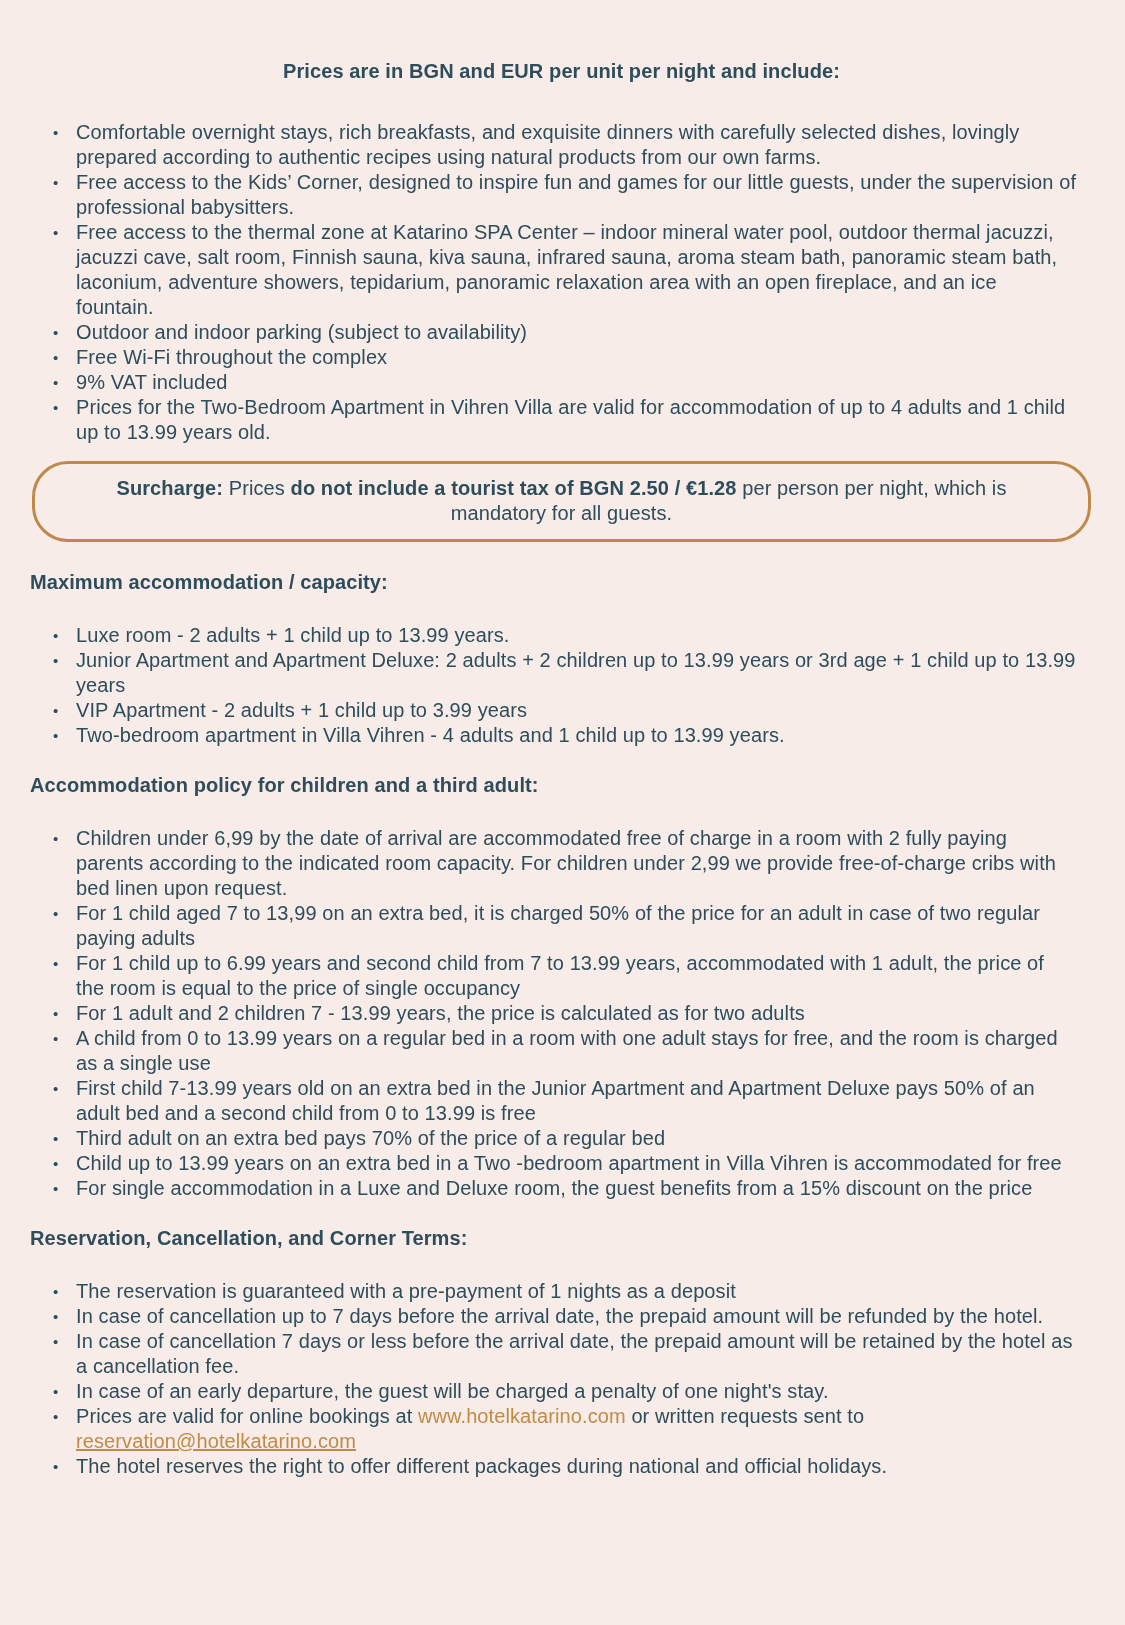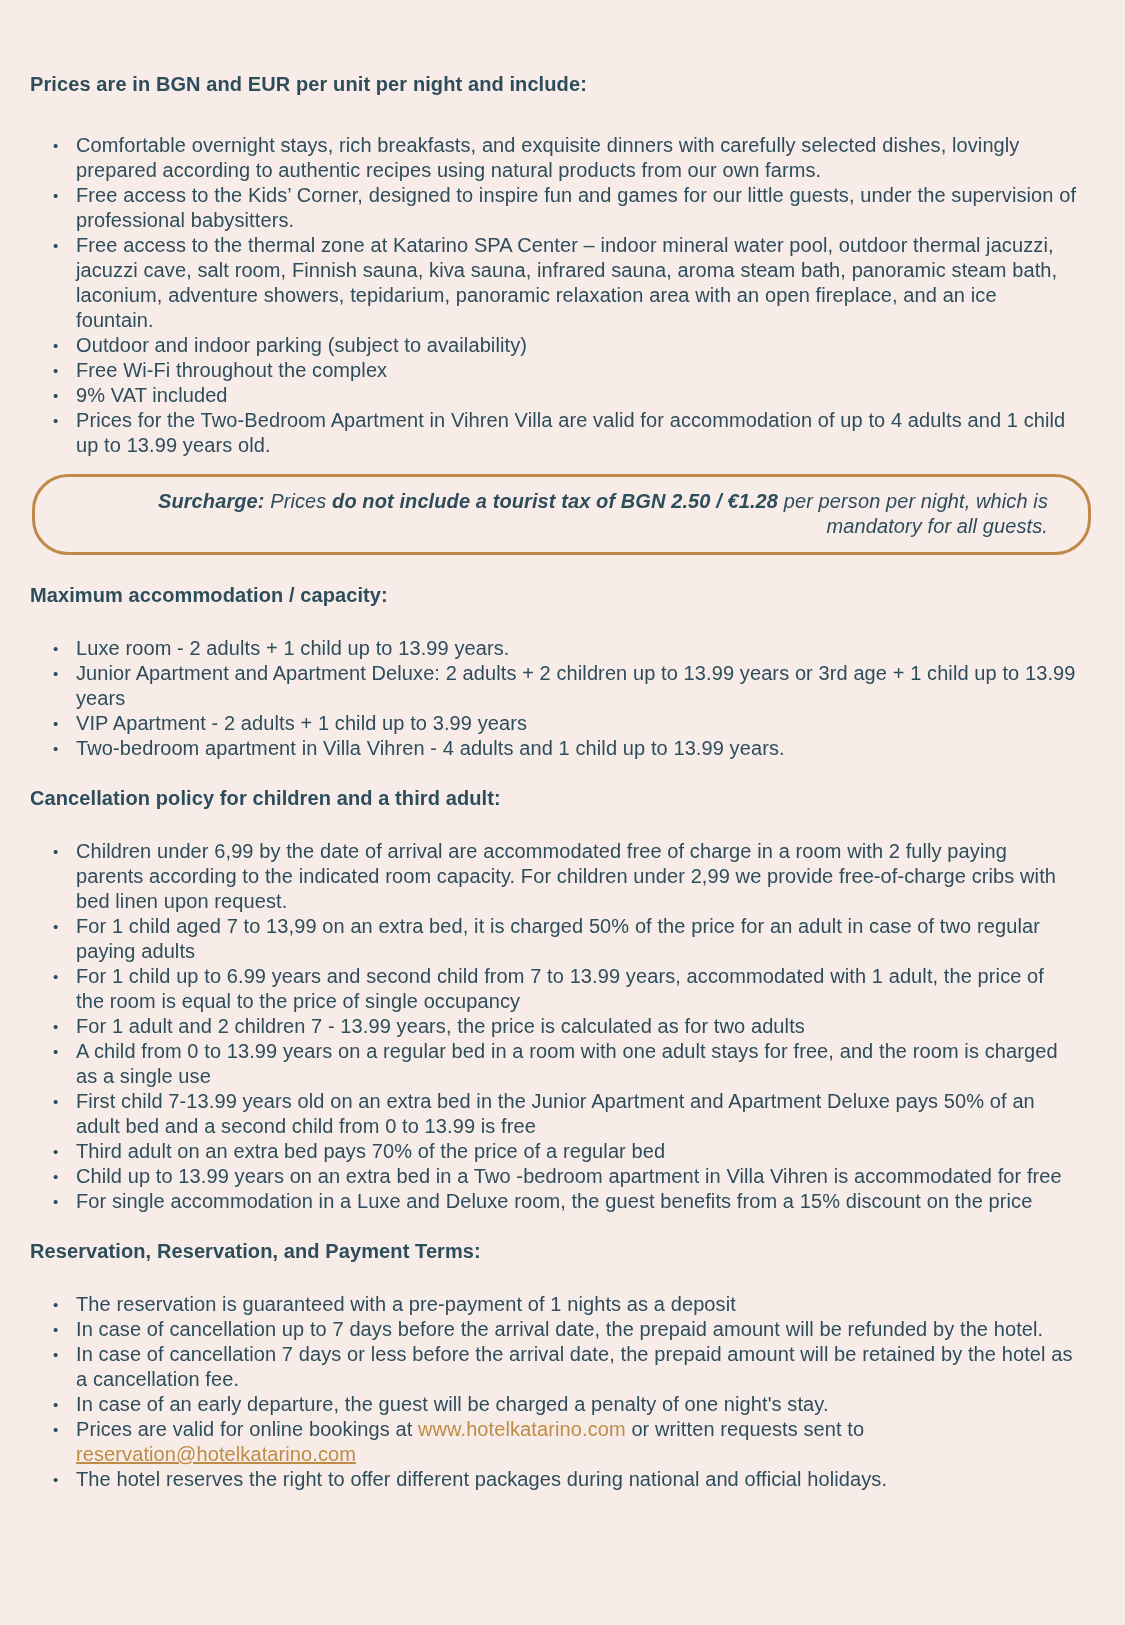"Prices are in BGN and" .doc-title { margin: 16px 0 36px 0 -> 3px 0 36px 0; text-align: left -> center }
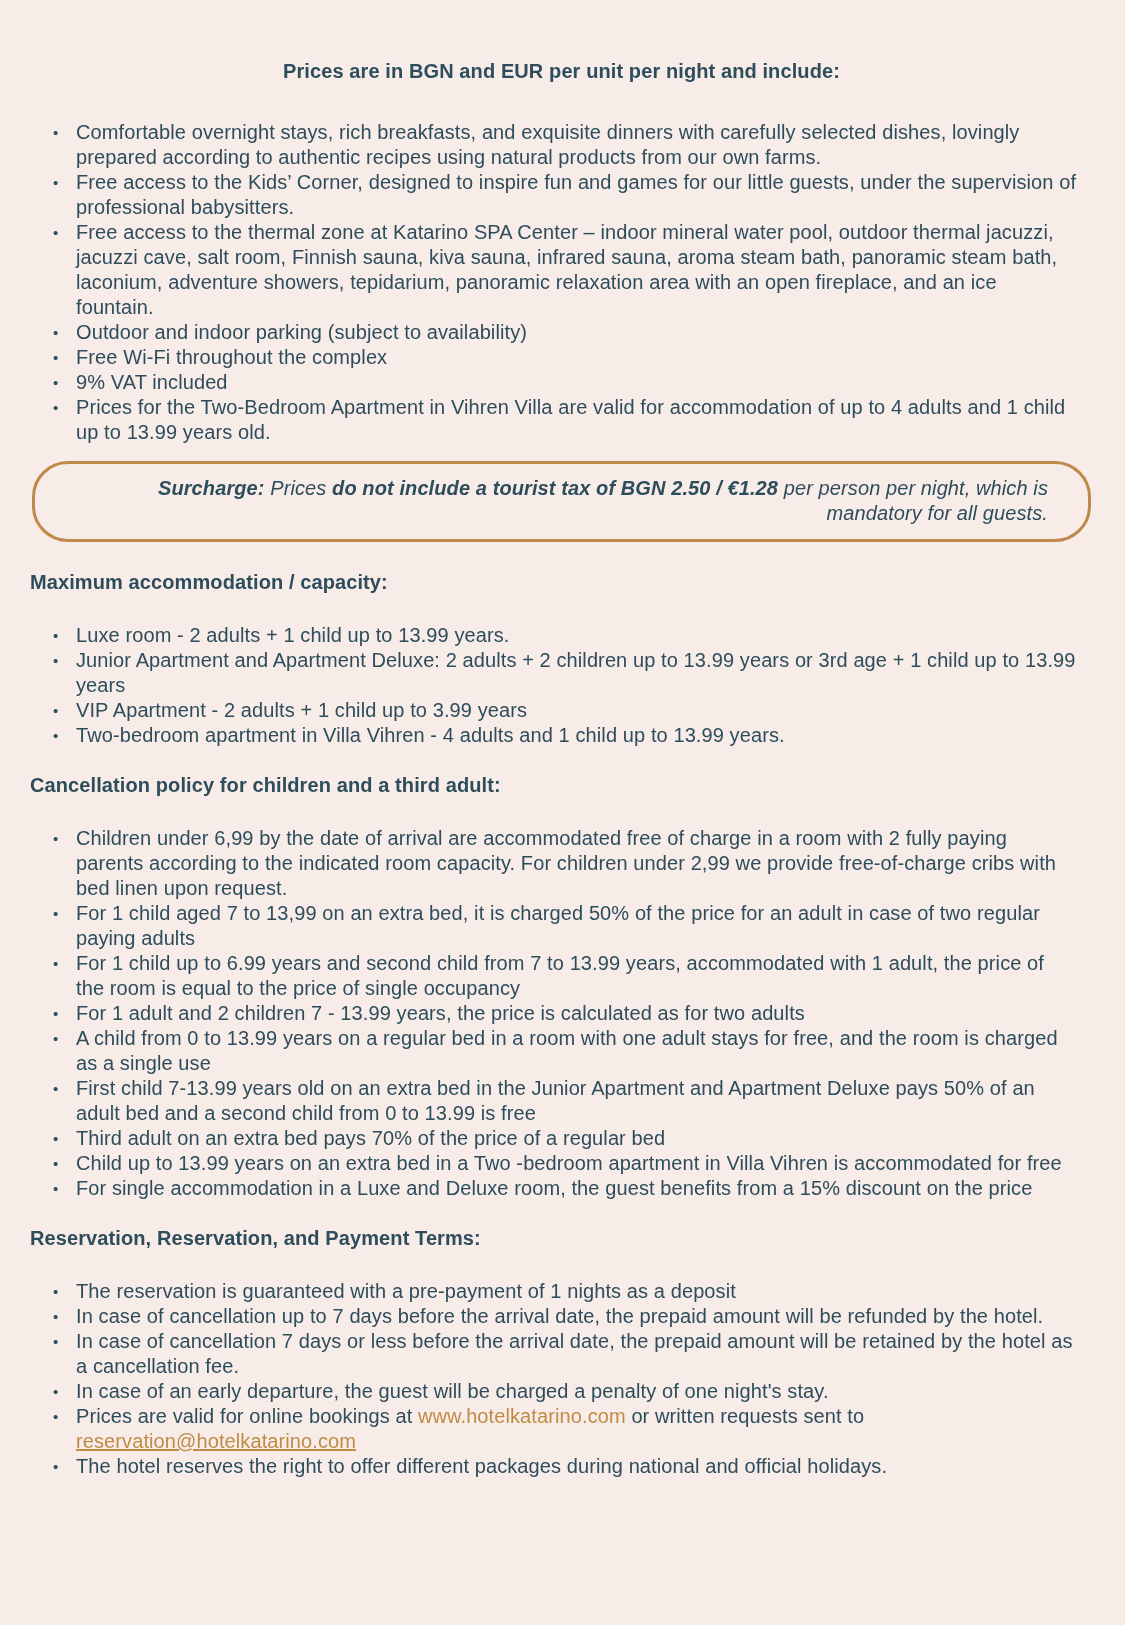"Surcharge: Prices do not include" .surcharge-box { font-style: italic -> none; text-align: right -> center }
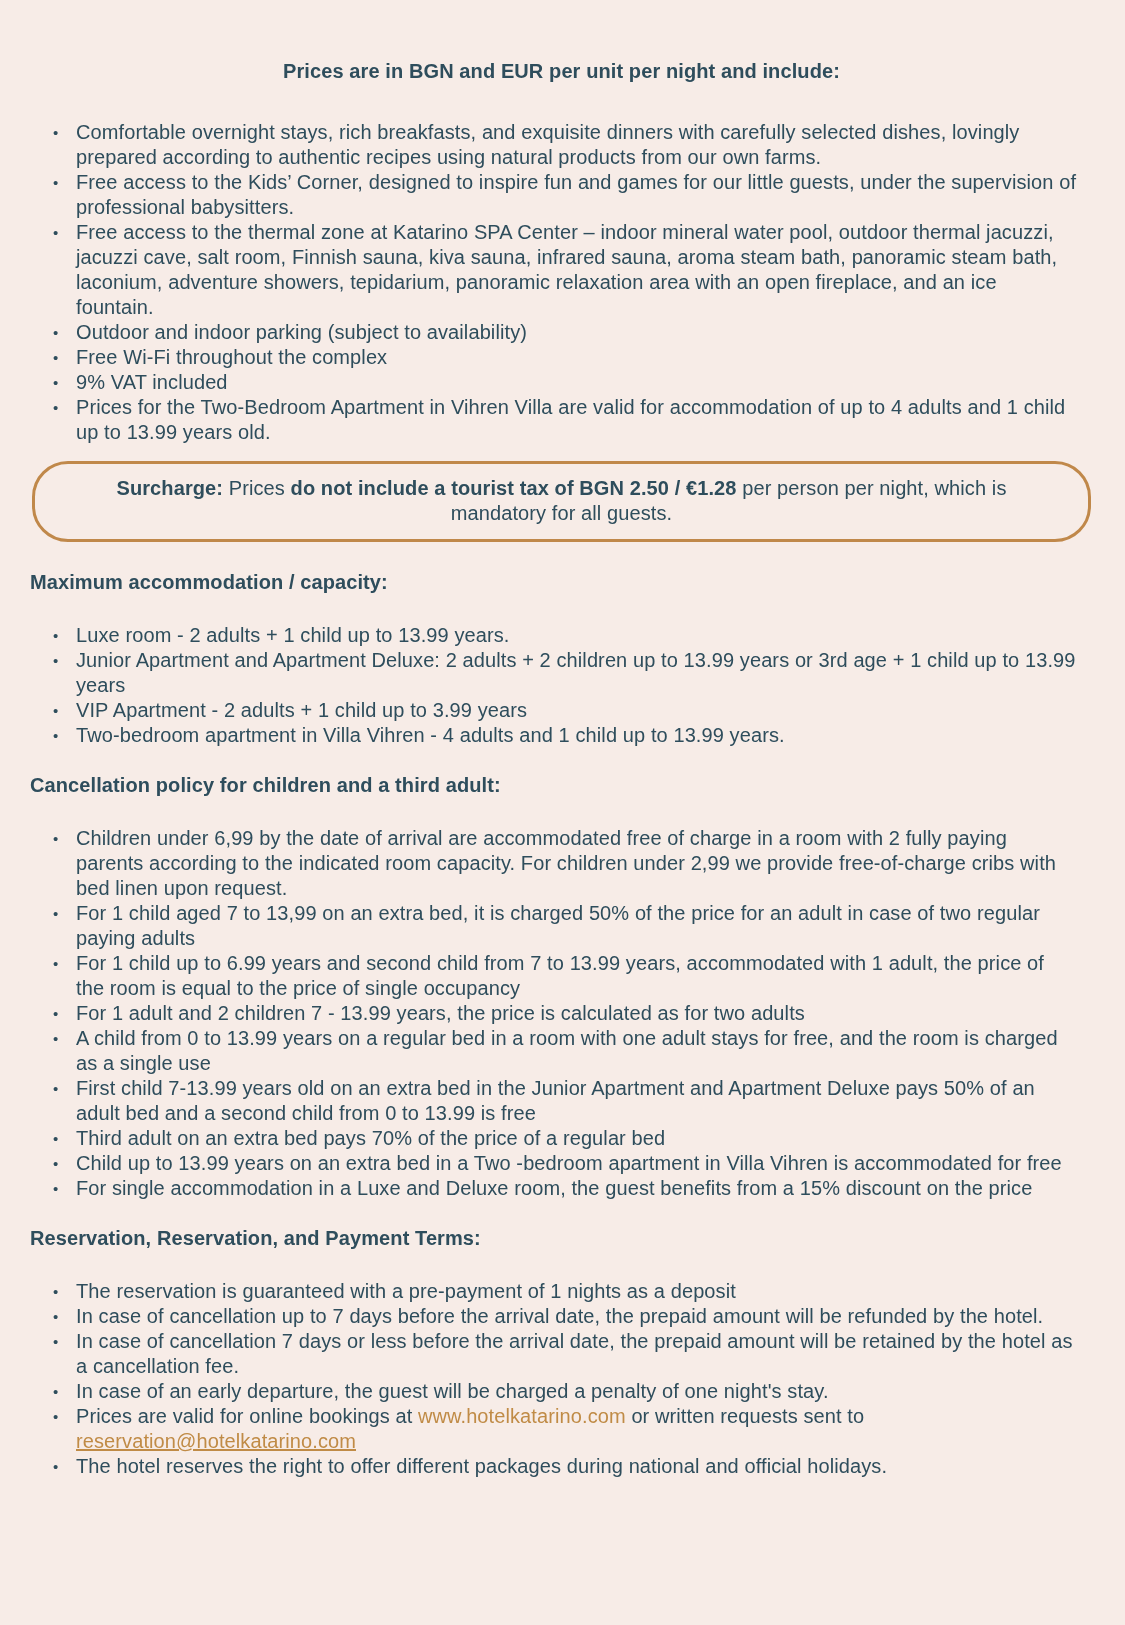"Cancellation policy for children and" h2.section-heading { text: Cancellation -> Accommodation }
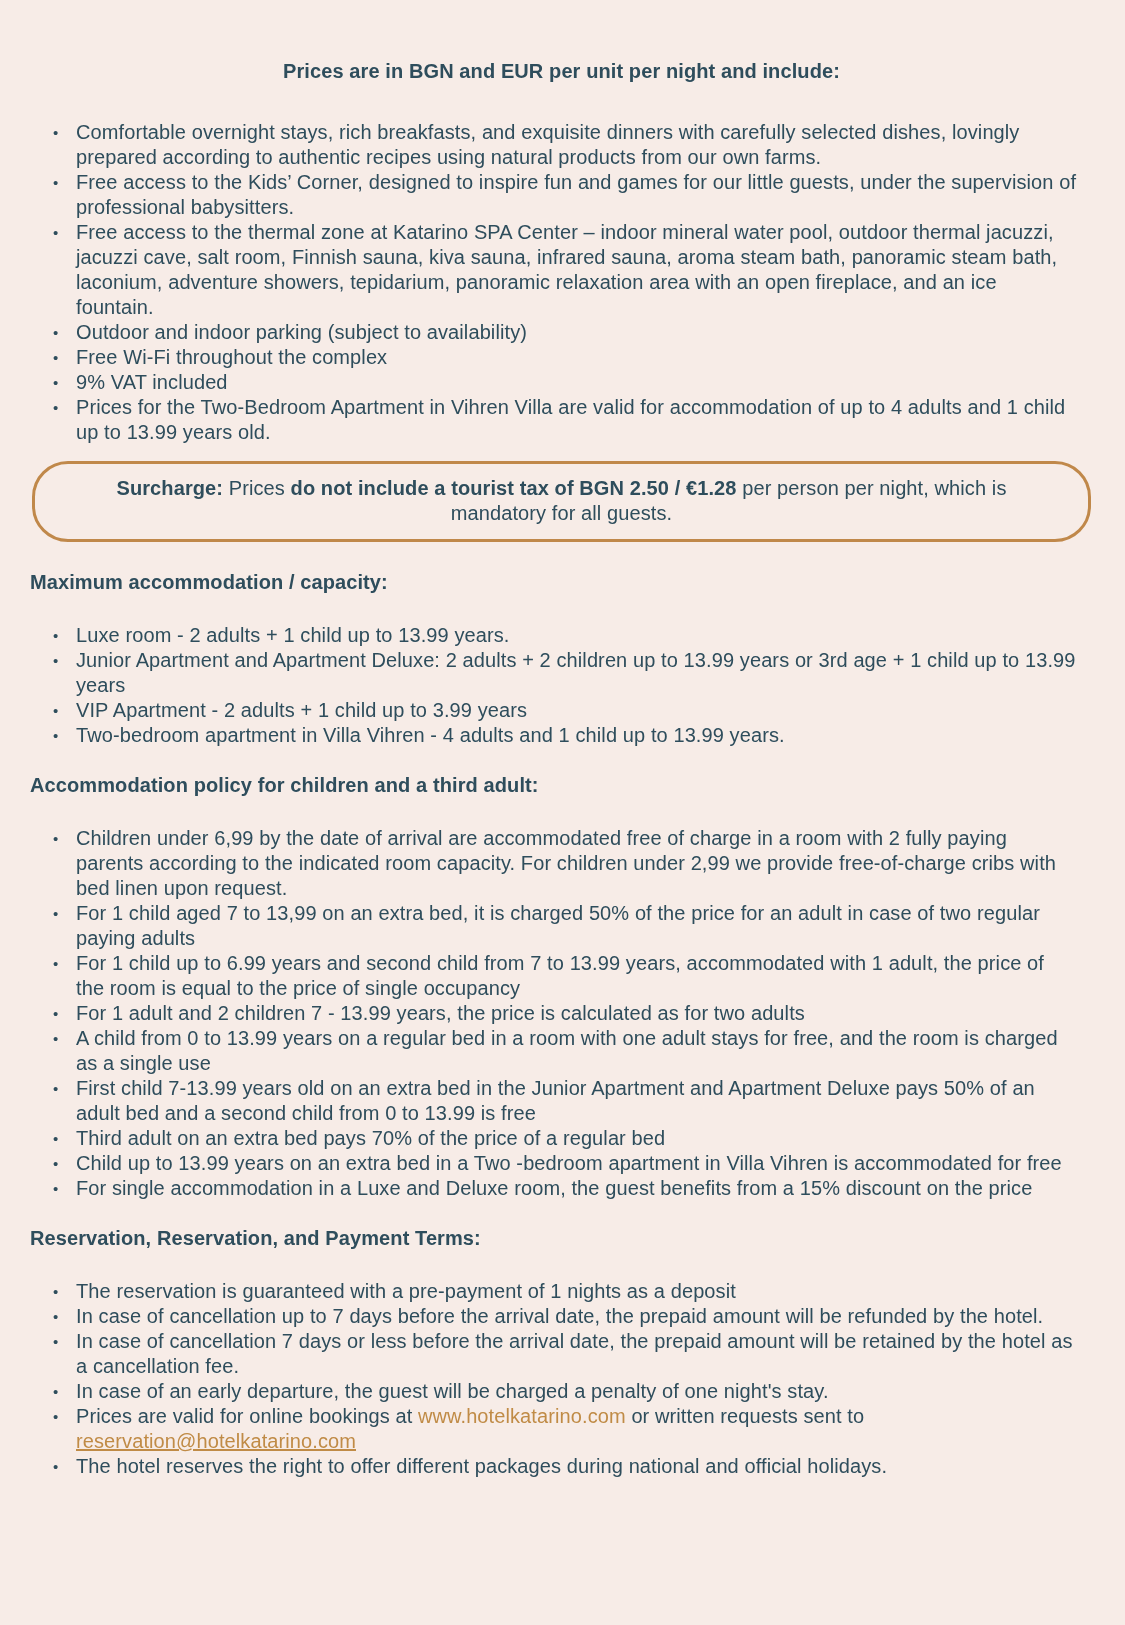"Reservation, Reservation, and Payment" h2.section-heading { text: Reservation, and Payment -> Cancellation, and Corner }
